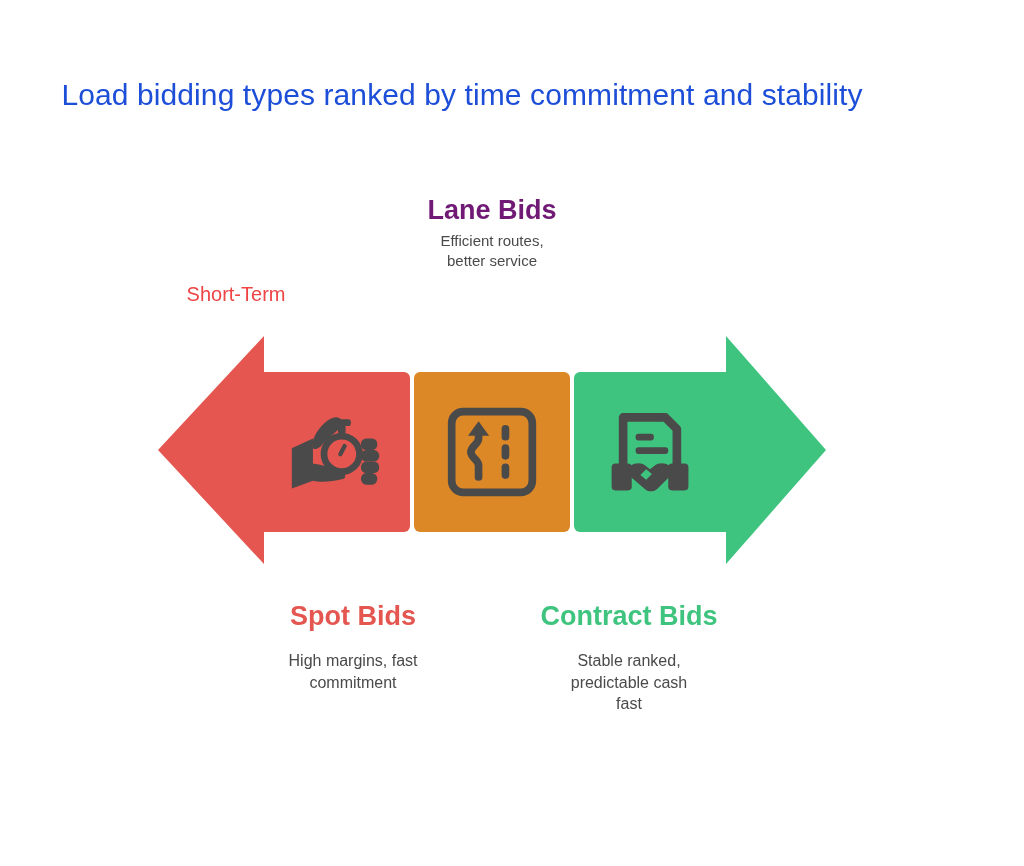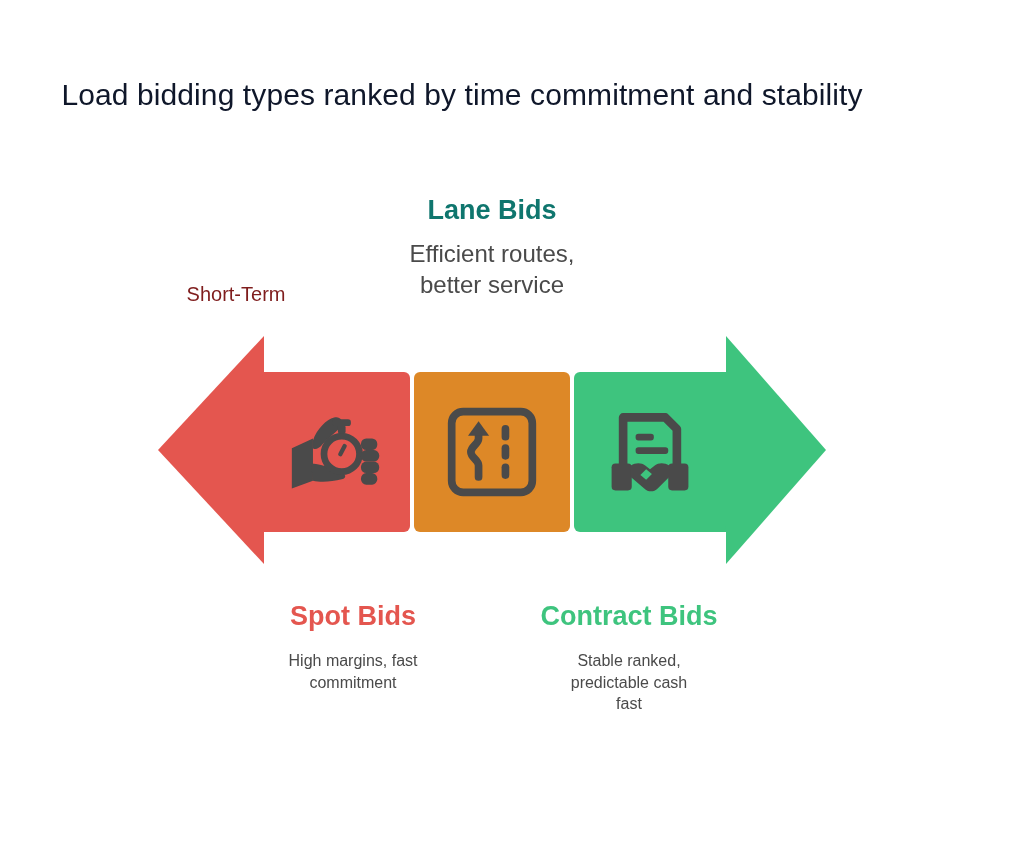"Load bidding types ranked by" .title { color: #0f172a -> #1d4ed8 }
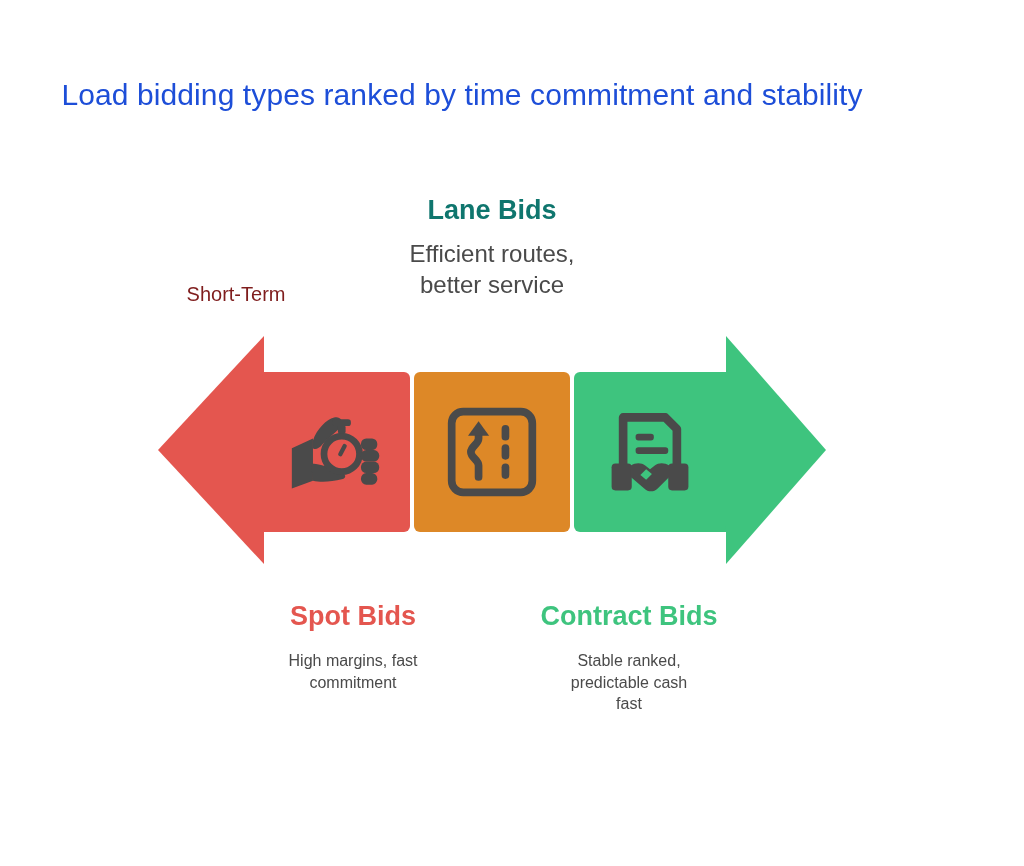"Lane Bids" div.heading { color: #0f766e -> #701a75 }
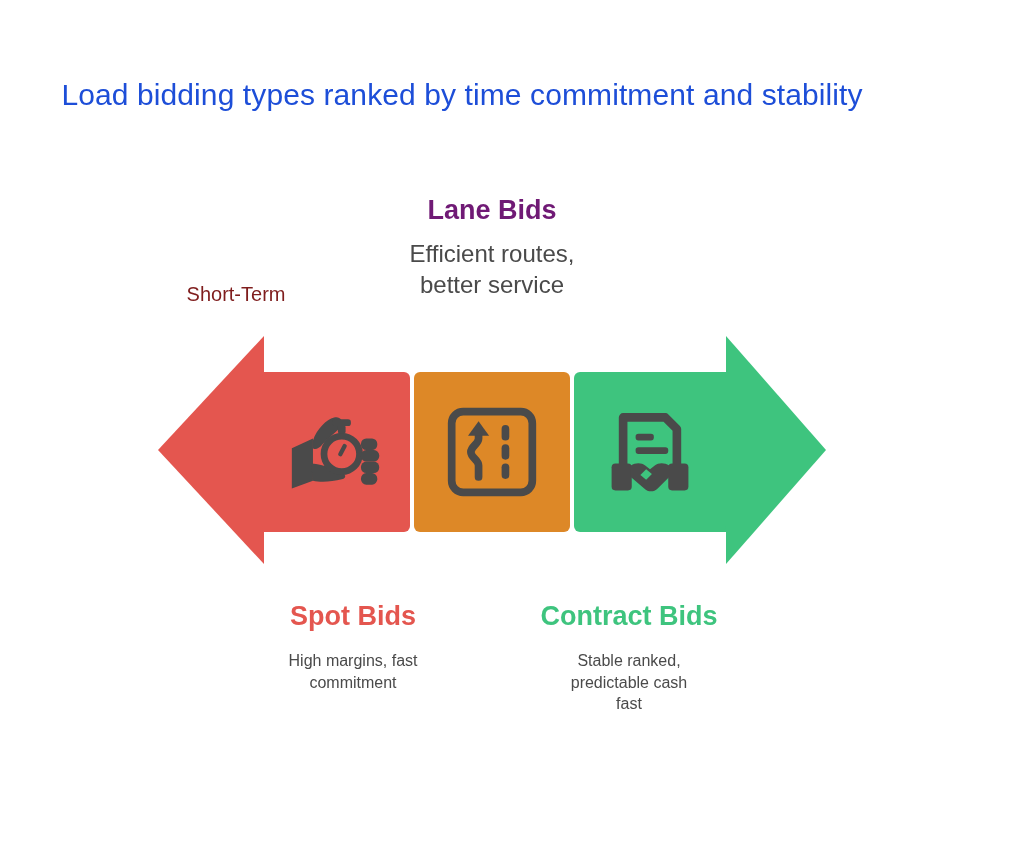"Efficient routes," .label-top .desc { font-size: 24px -> 15px; margin: 13px 0 0 0 -> 5px 0 0 0 }
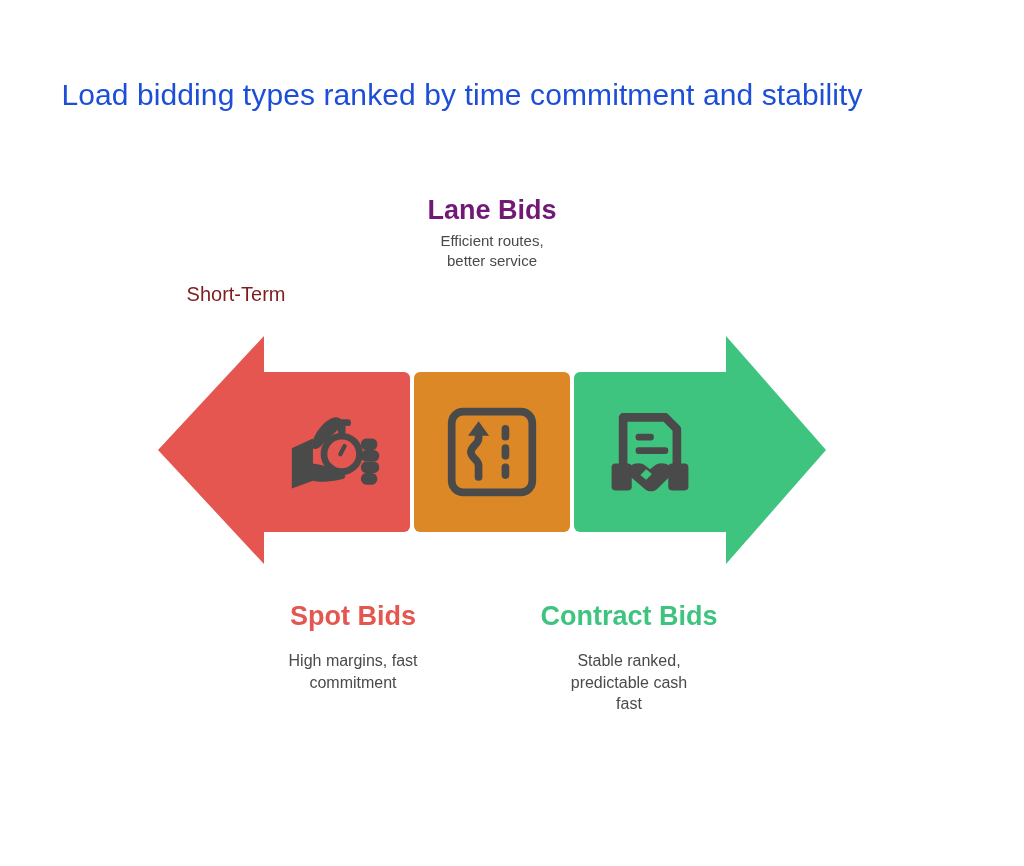"Short-Term" .endpoint { color: #7f1d1d -> #ef4444 }
